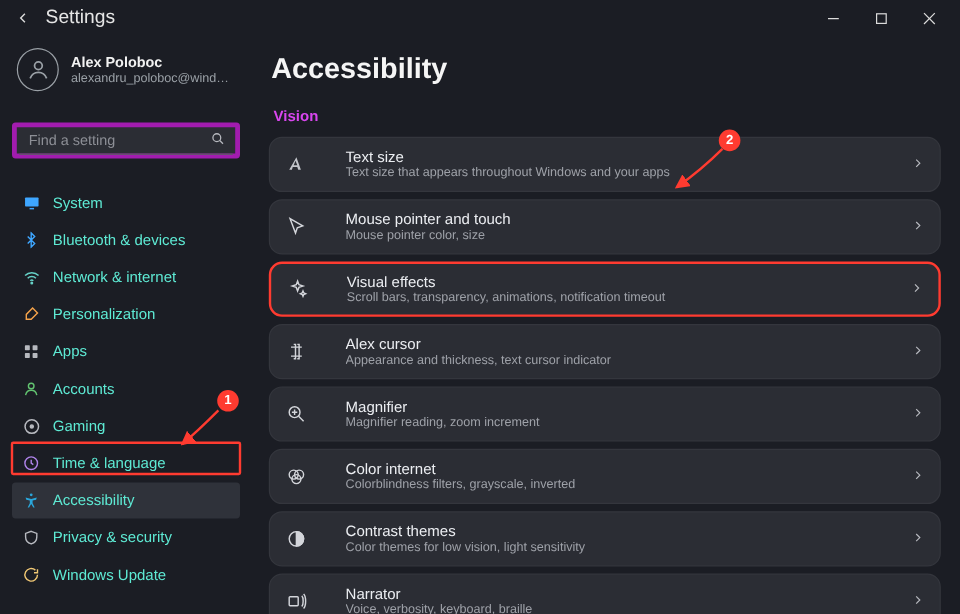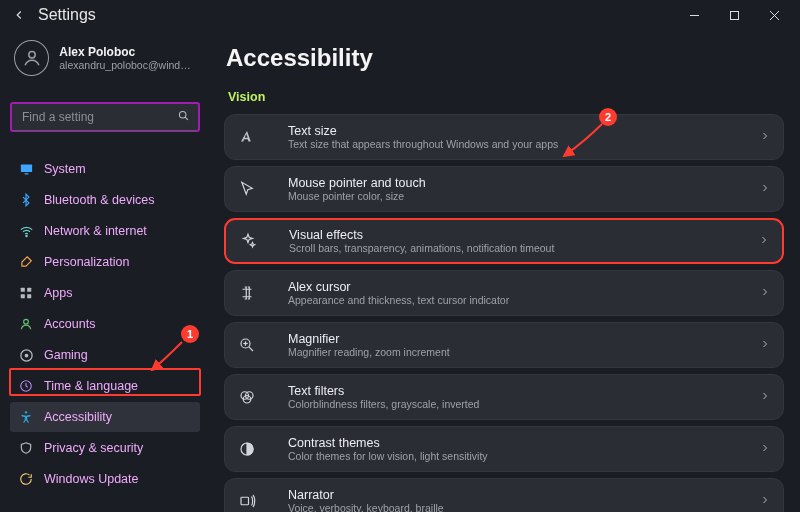"Vision" .section-label { color: #bef264 -> #d946ef }
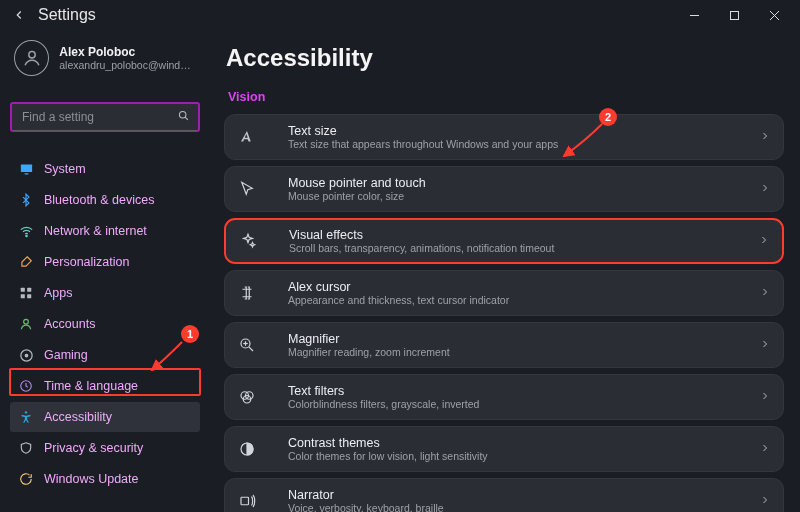"Find a setting" .search-wrap { border: 2px solid #a21caf -> 4px solid #a21caf }
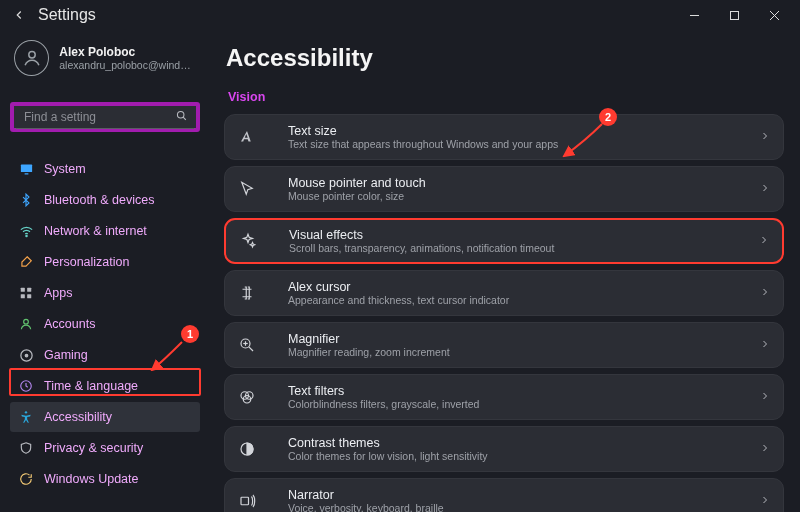"System" .nav-item { color: #f0abfc -> #5eead4 }
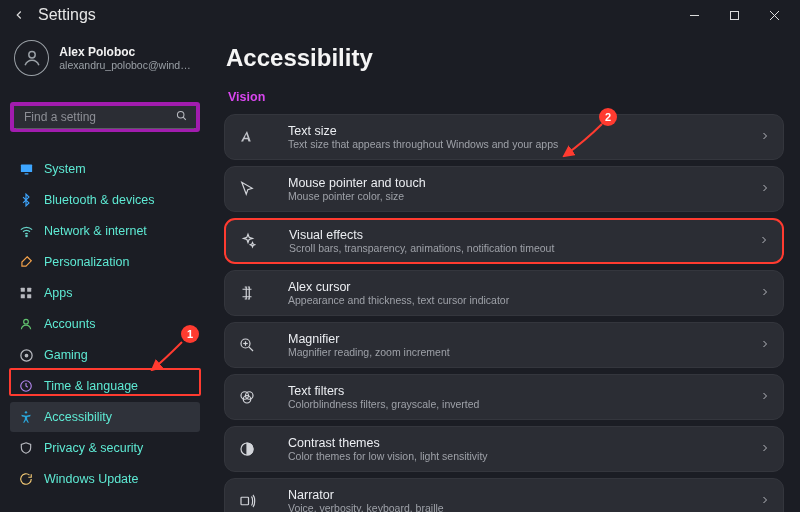"Text filters" span.ttitle { text: Text filters -> Color internet }
